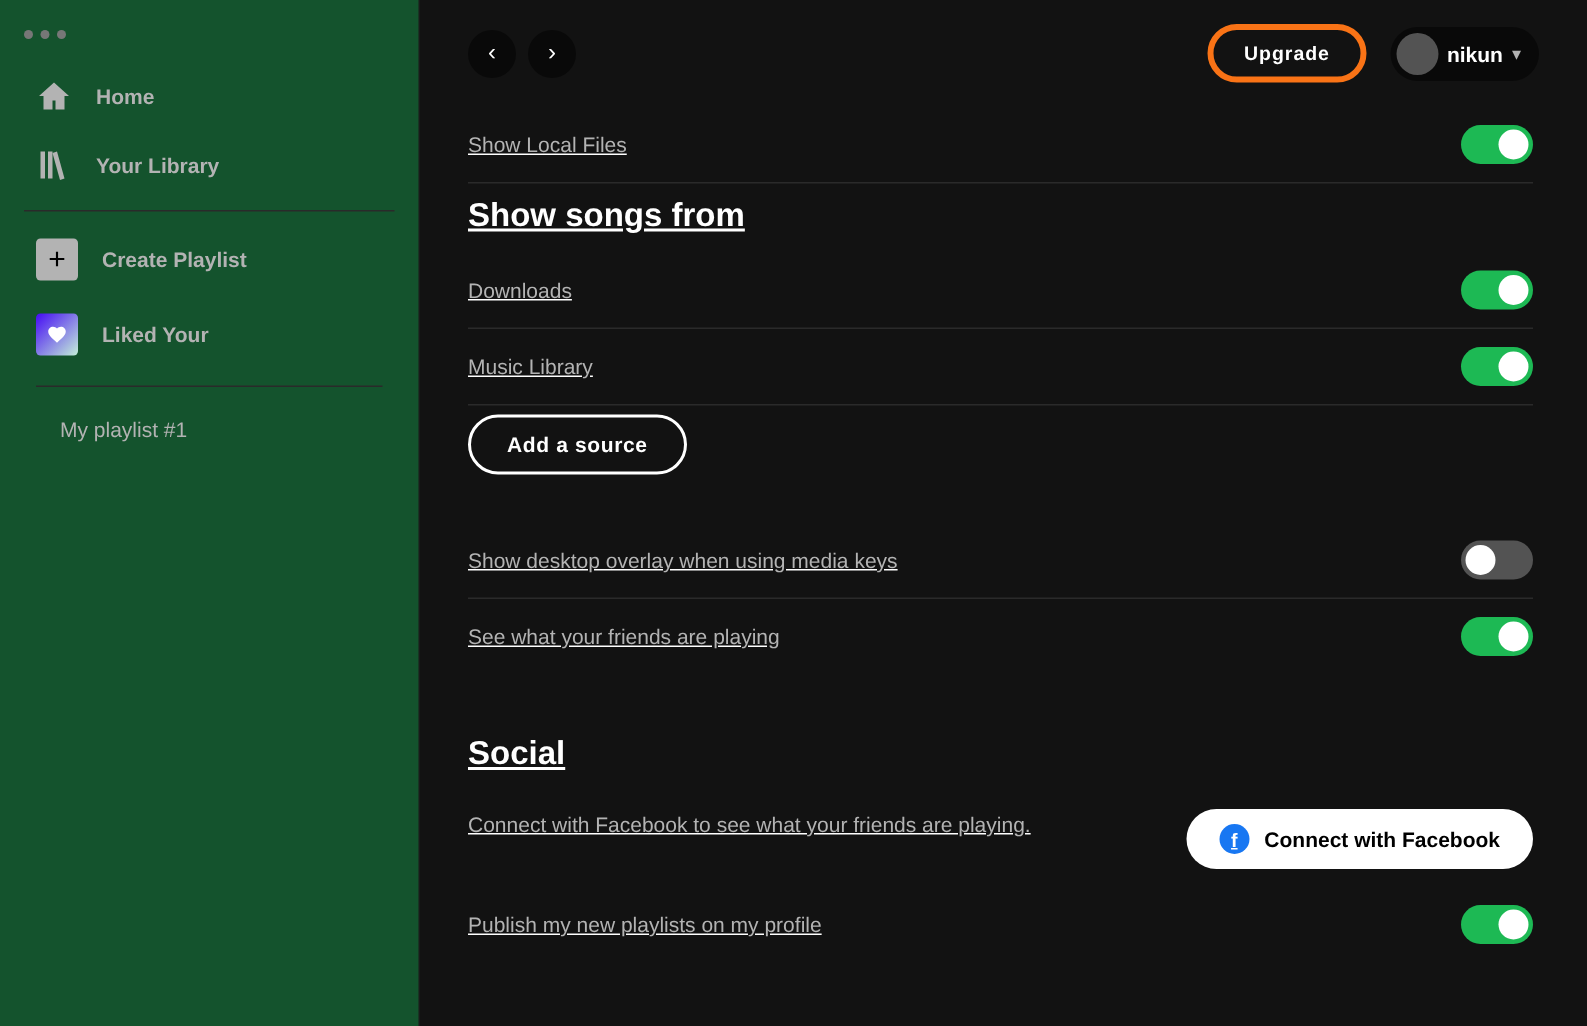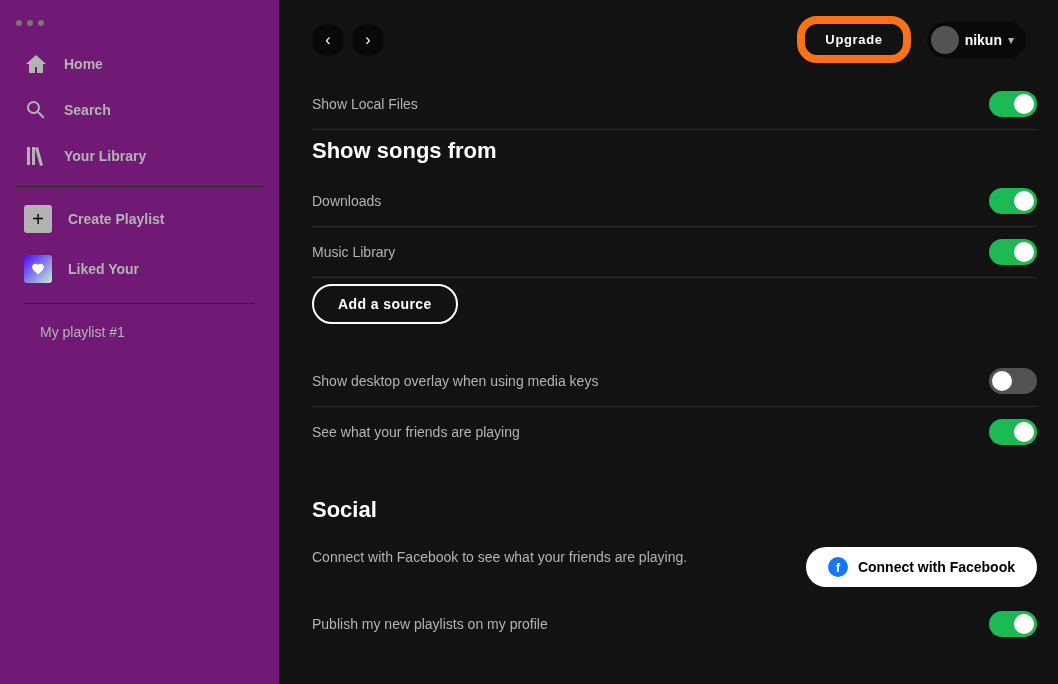"Upgrade" .upgrade-btn { border: 8px solid #f97316 -> 4px solid #f97316 }
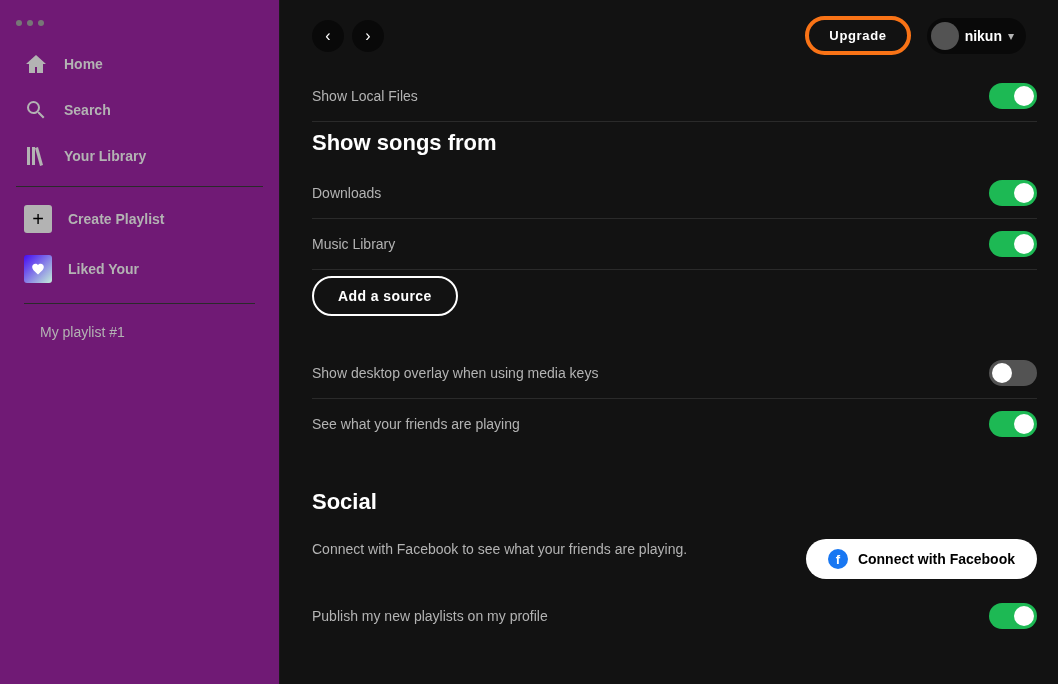"Home" .sidebar { background: #701a75 -> #14532d }
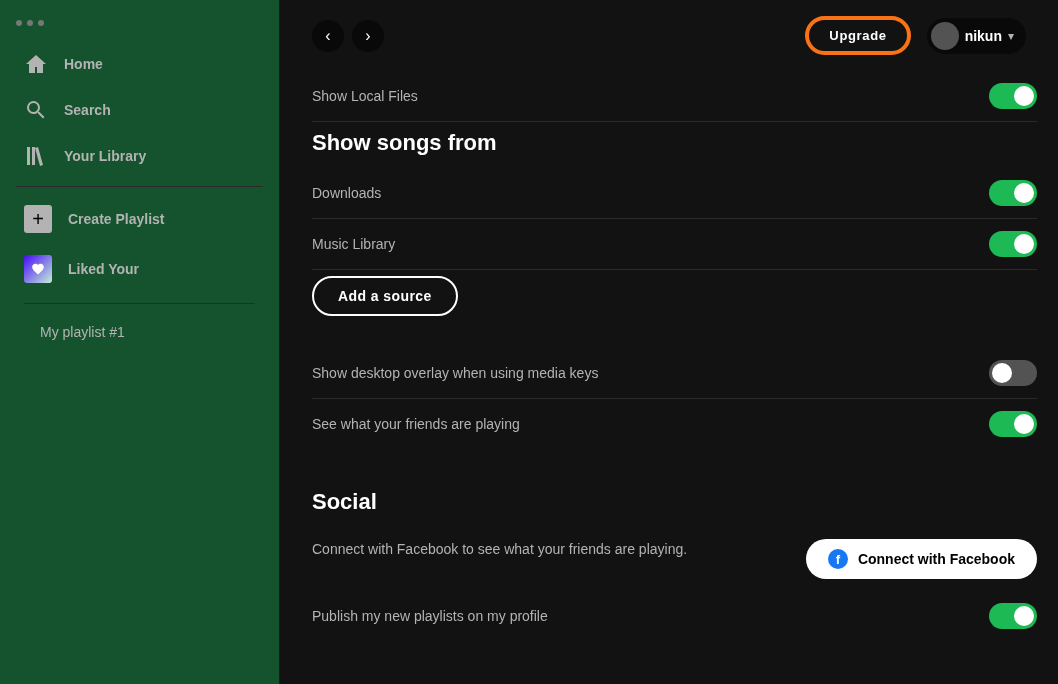"Show Local Files" .content-area { padding: 0 21px 32px 32px -> 0 36px 32px 32px; text-decoration: none -> underline }
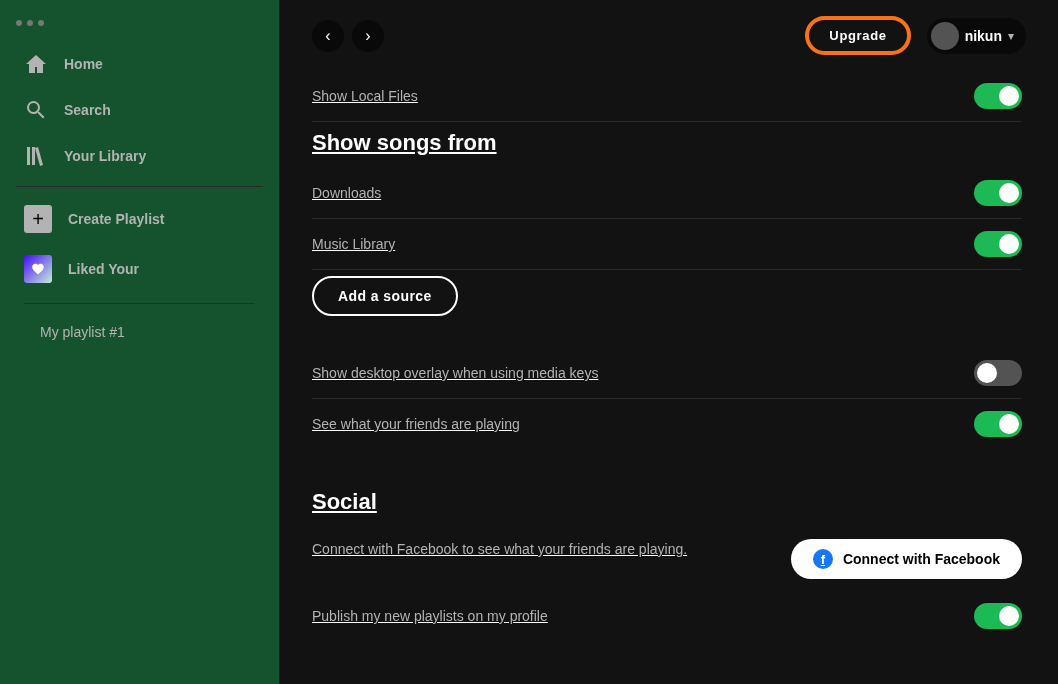"Search" div.nav-item { html: <div> <span> <svg> <path></path> </svg> </span> <span>Search</span> </div> -> none }
